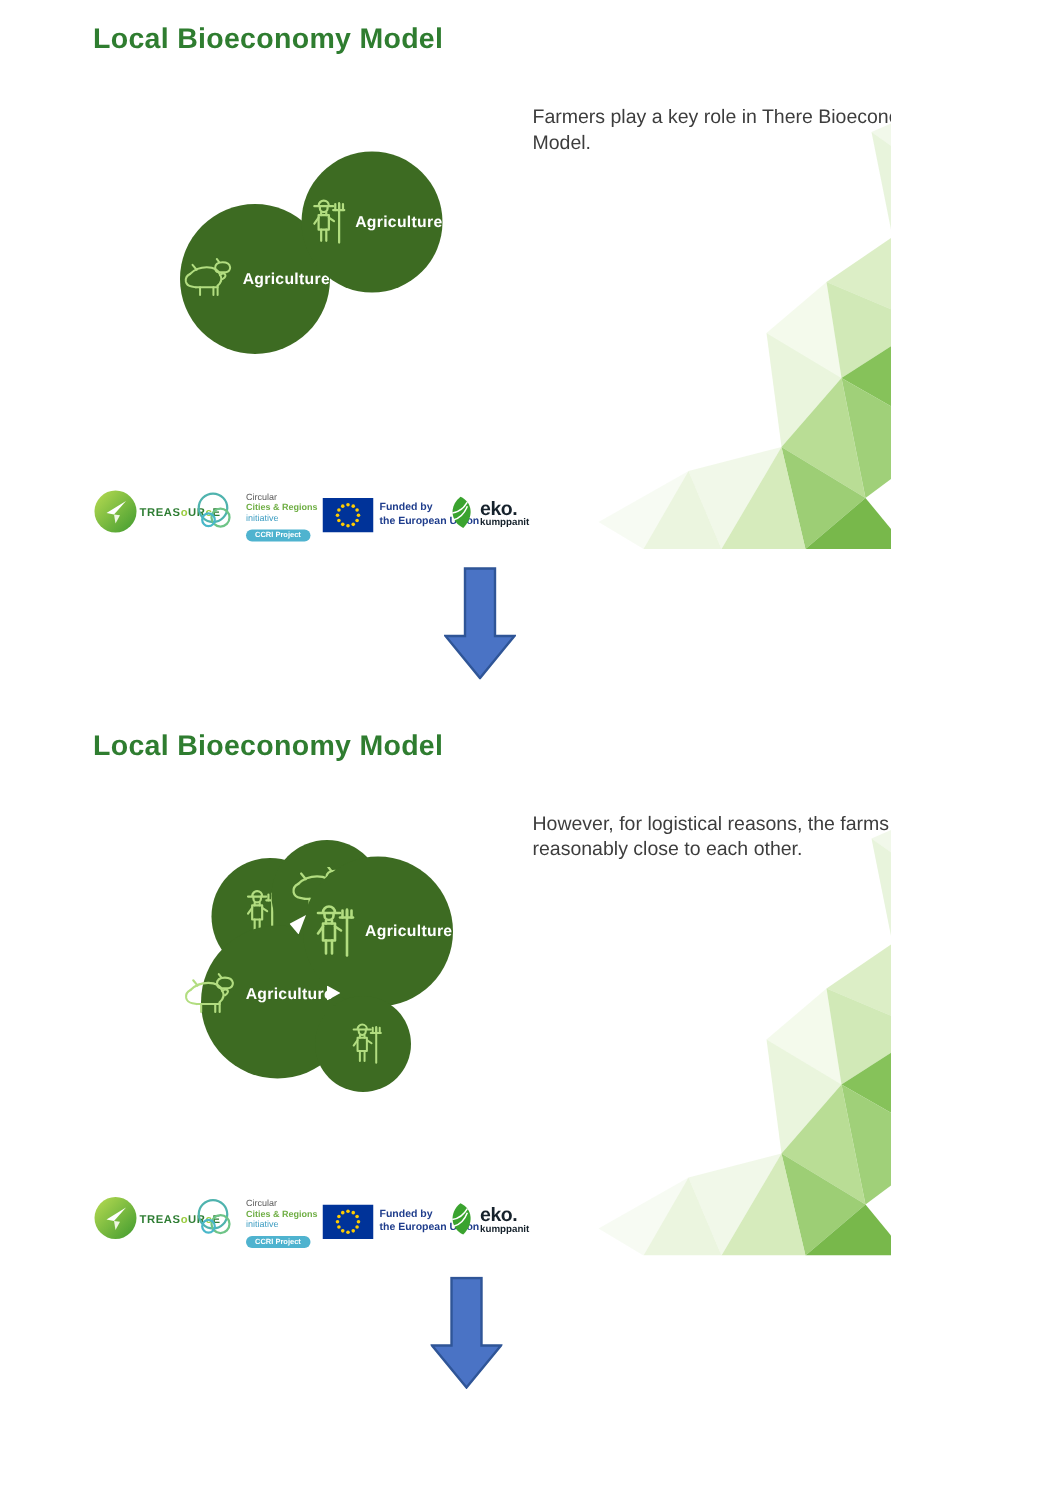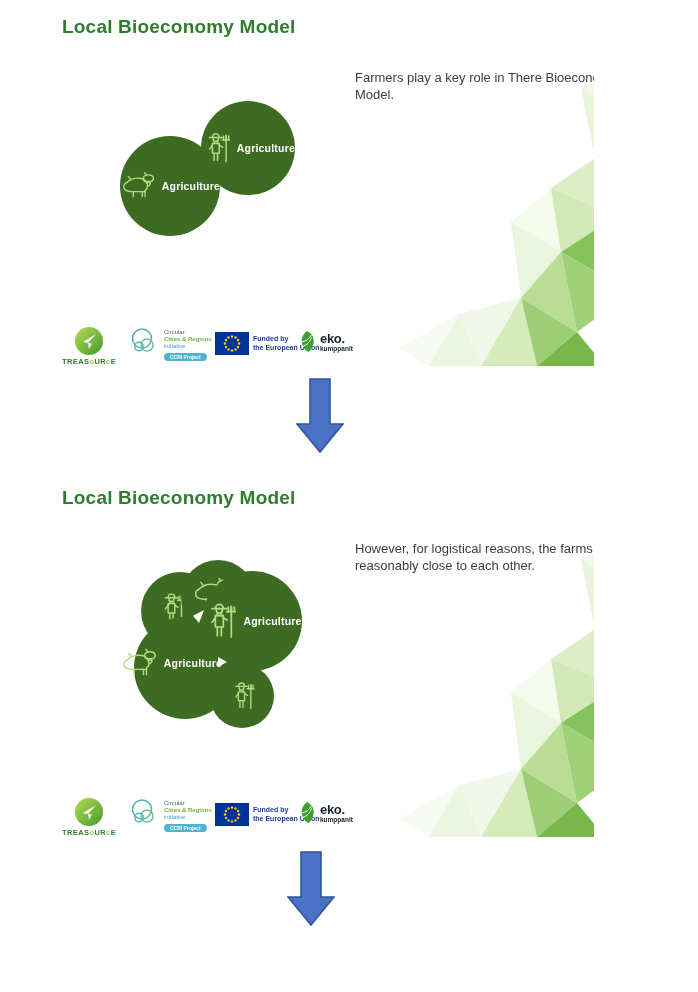"TREASoURcE" .treasource { flex-direction: column -> none }
